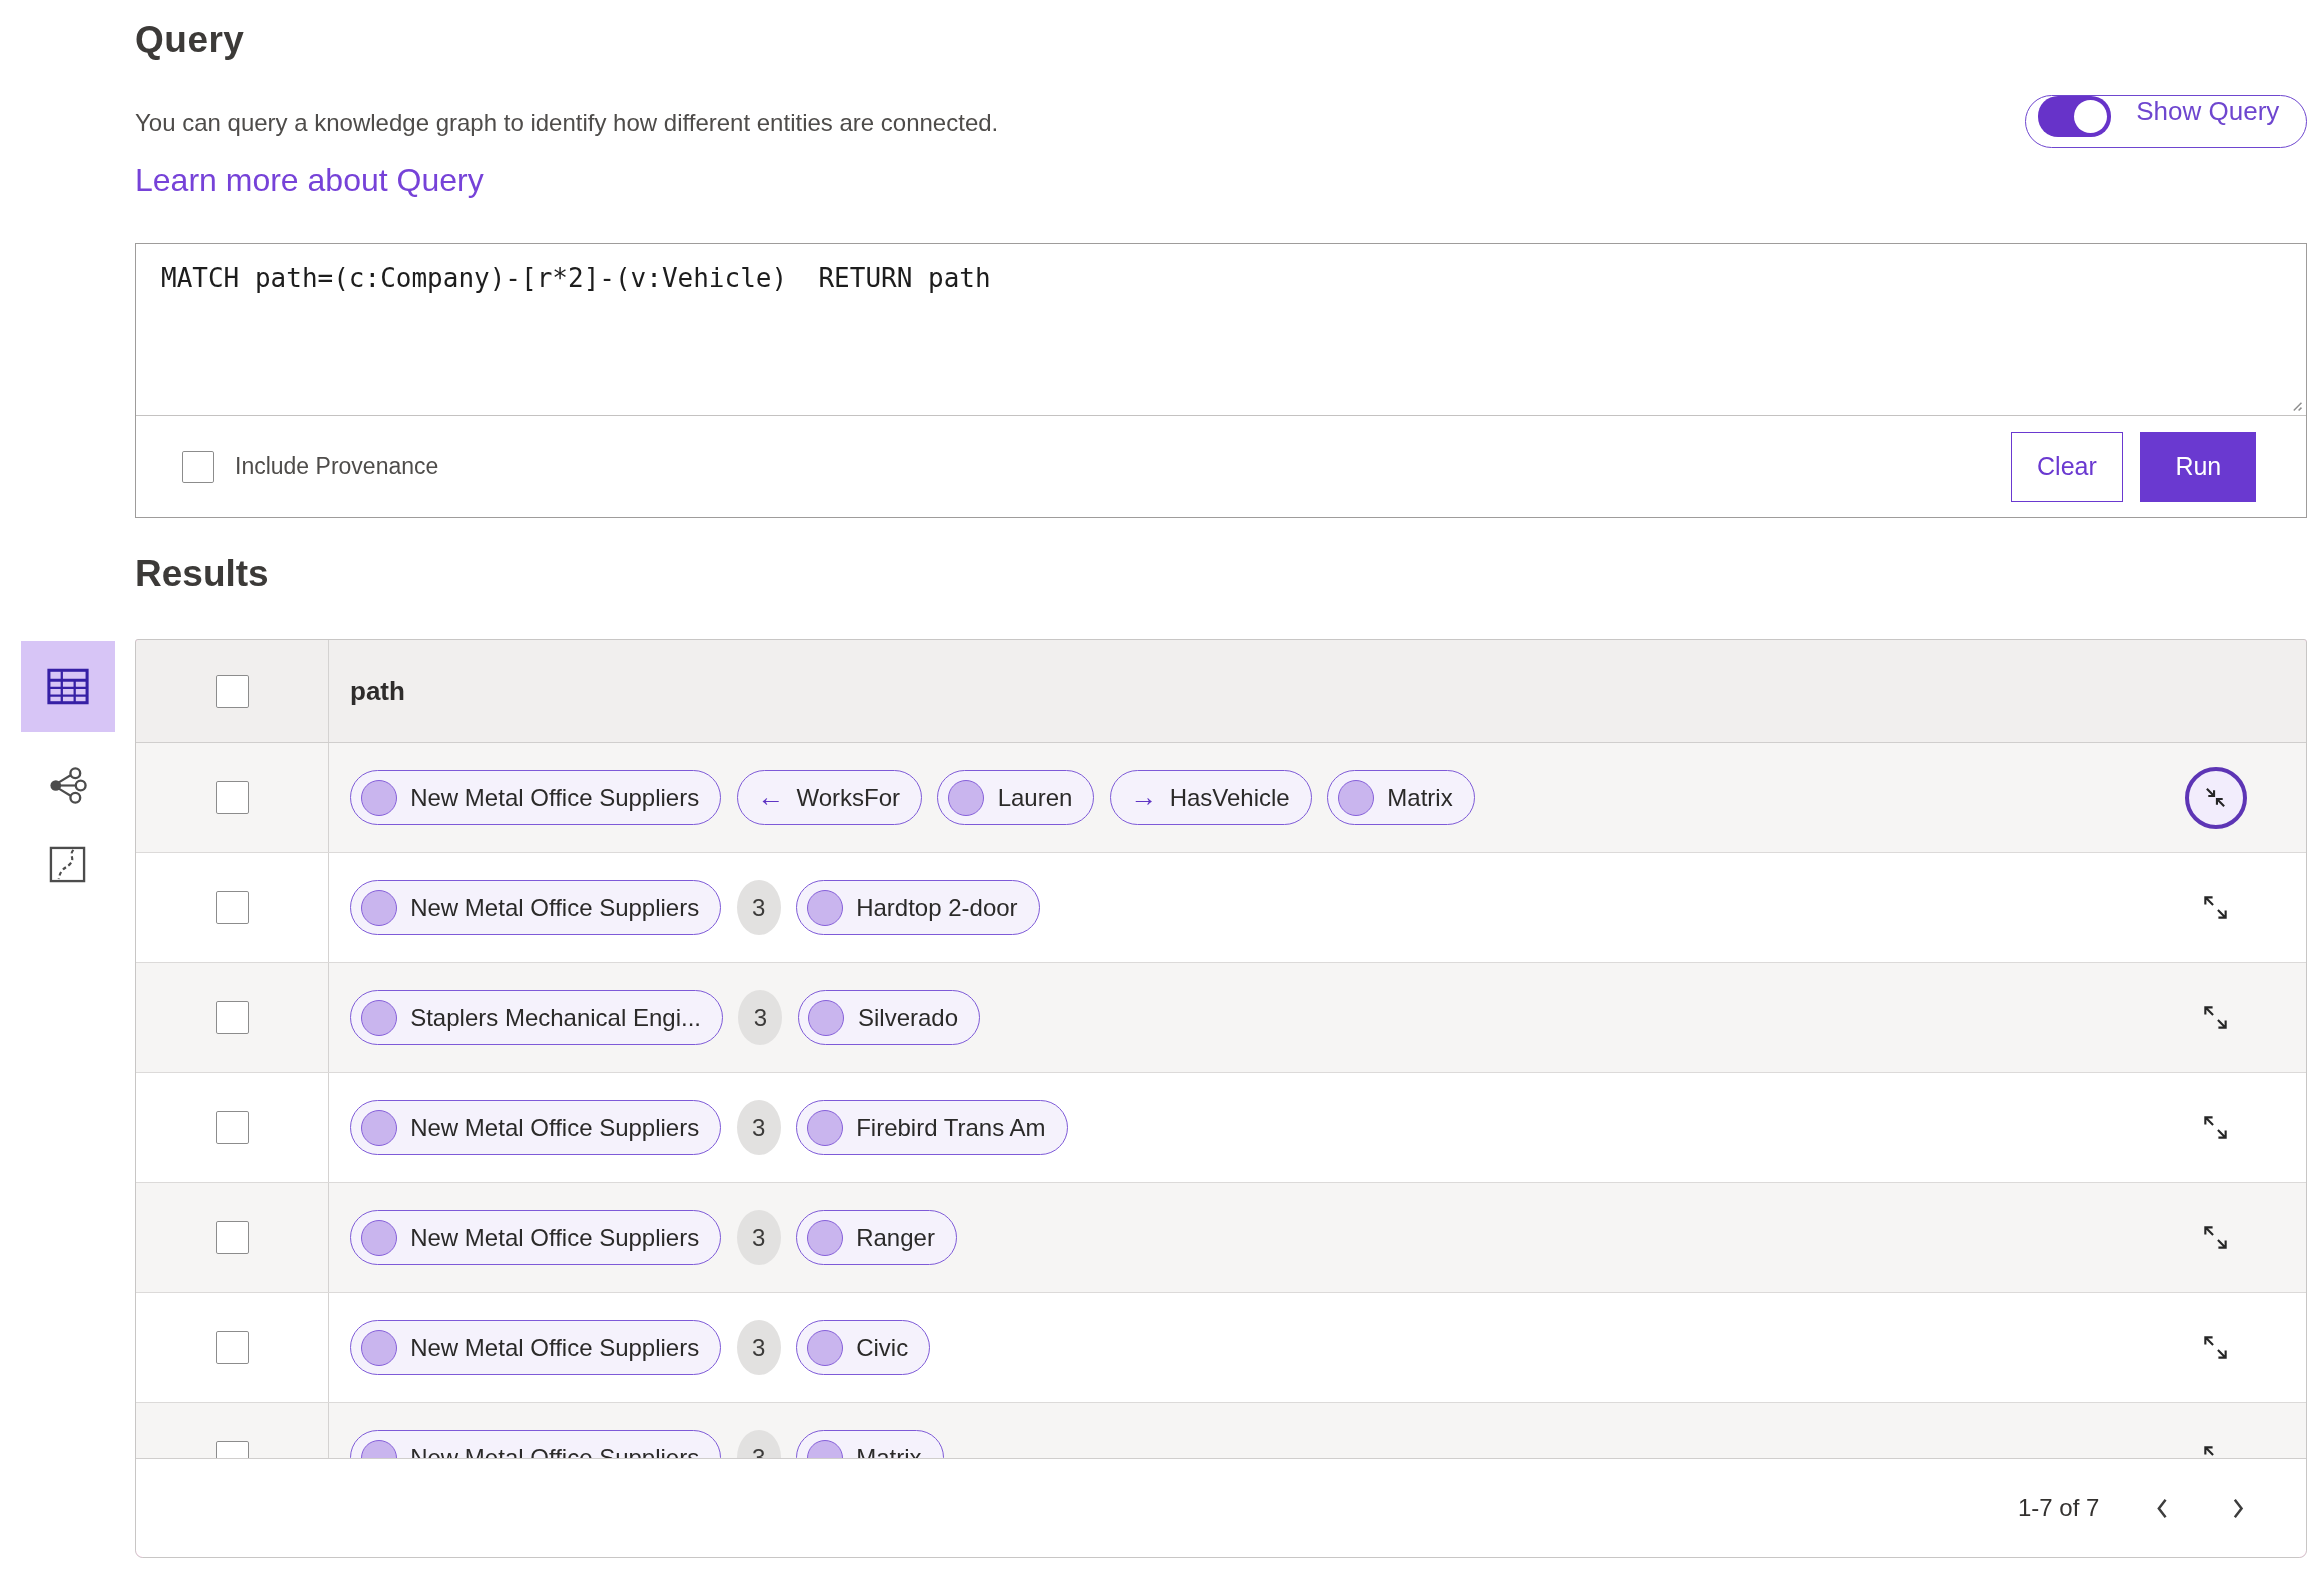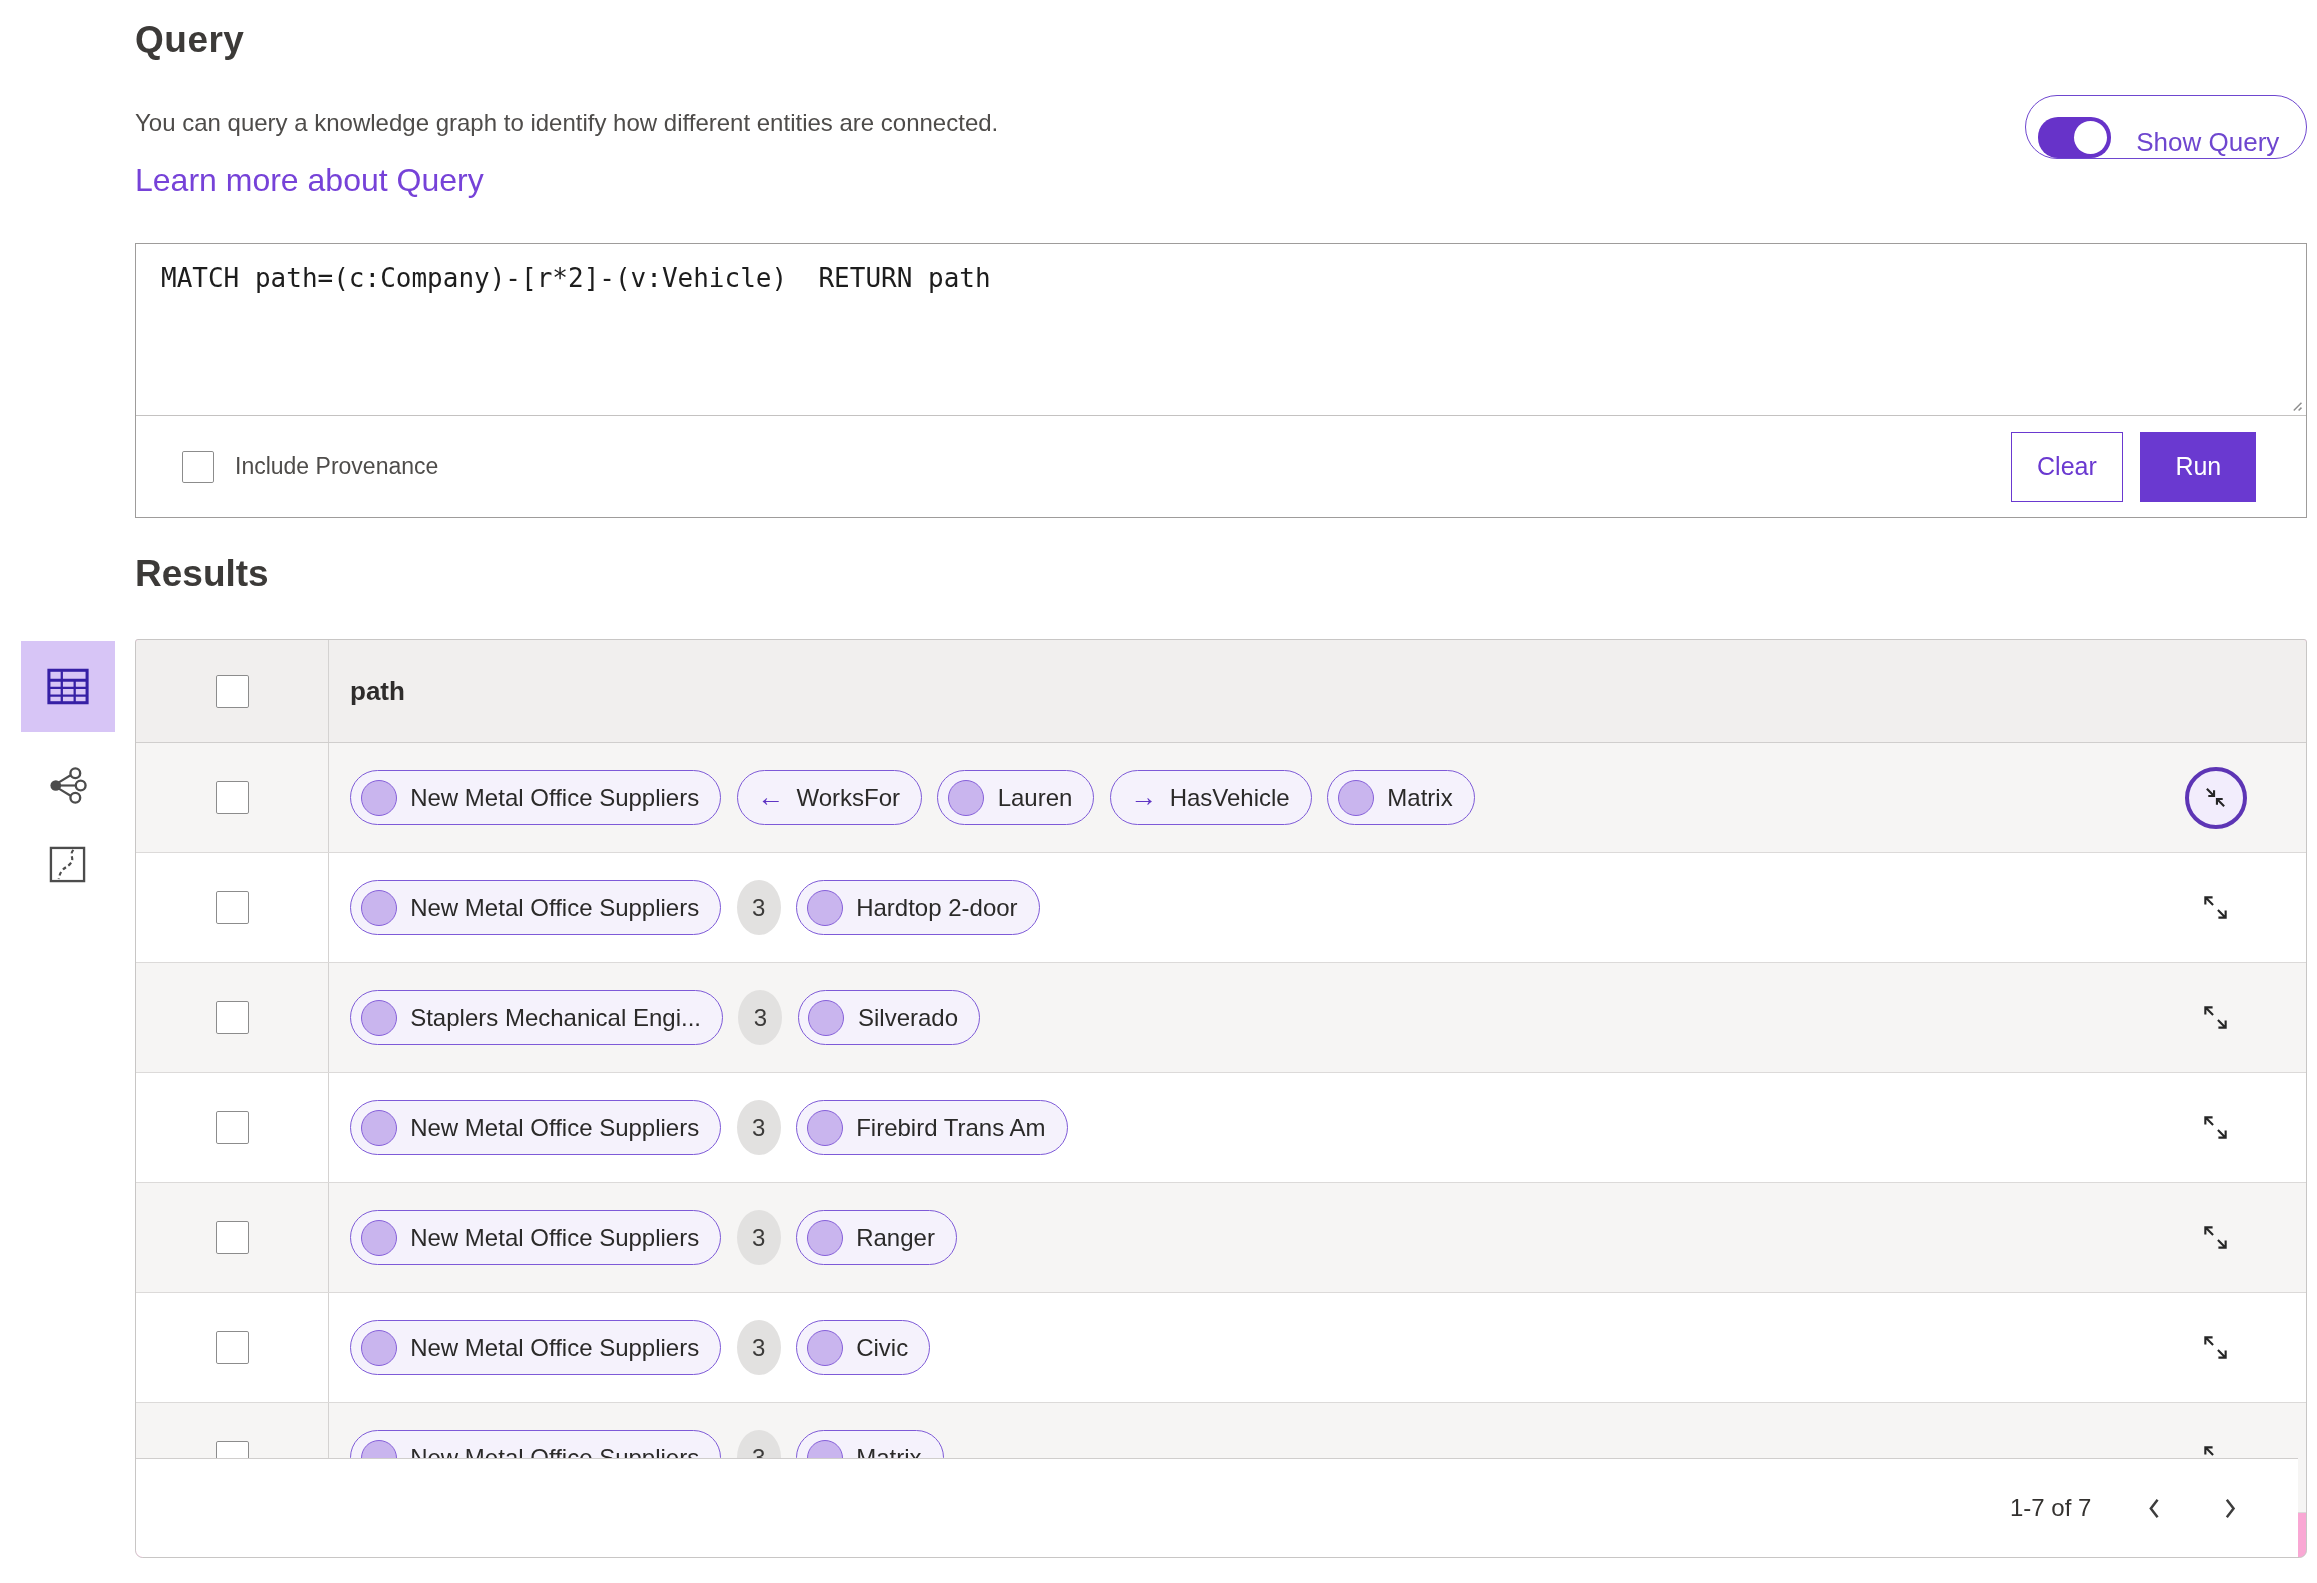"Show Query" .toggle-chip { align-items: flex-end -> flex-start; height: 64px -> 53px }
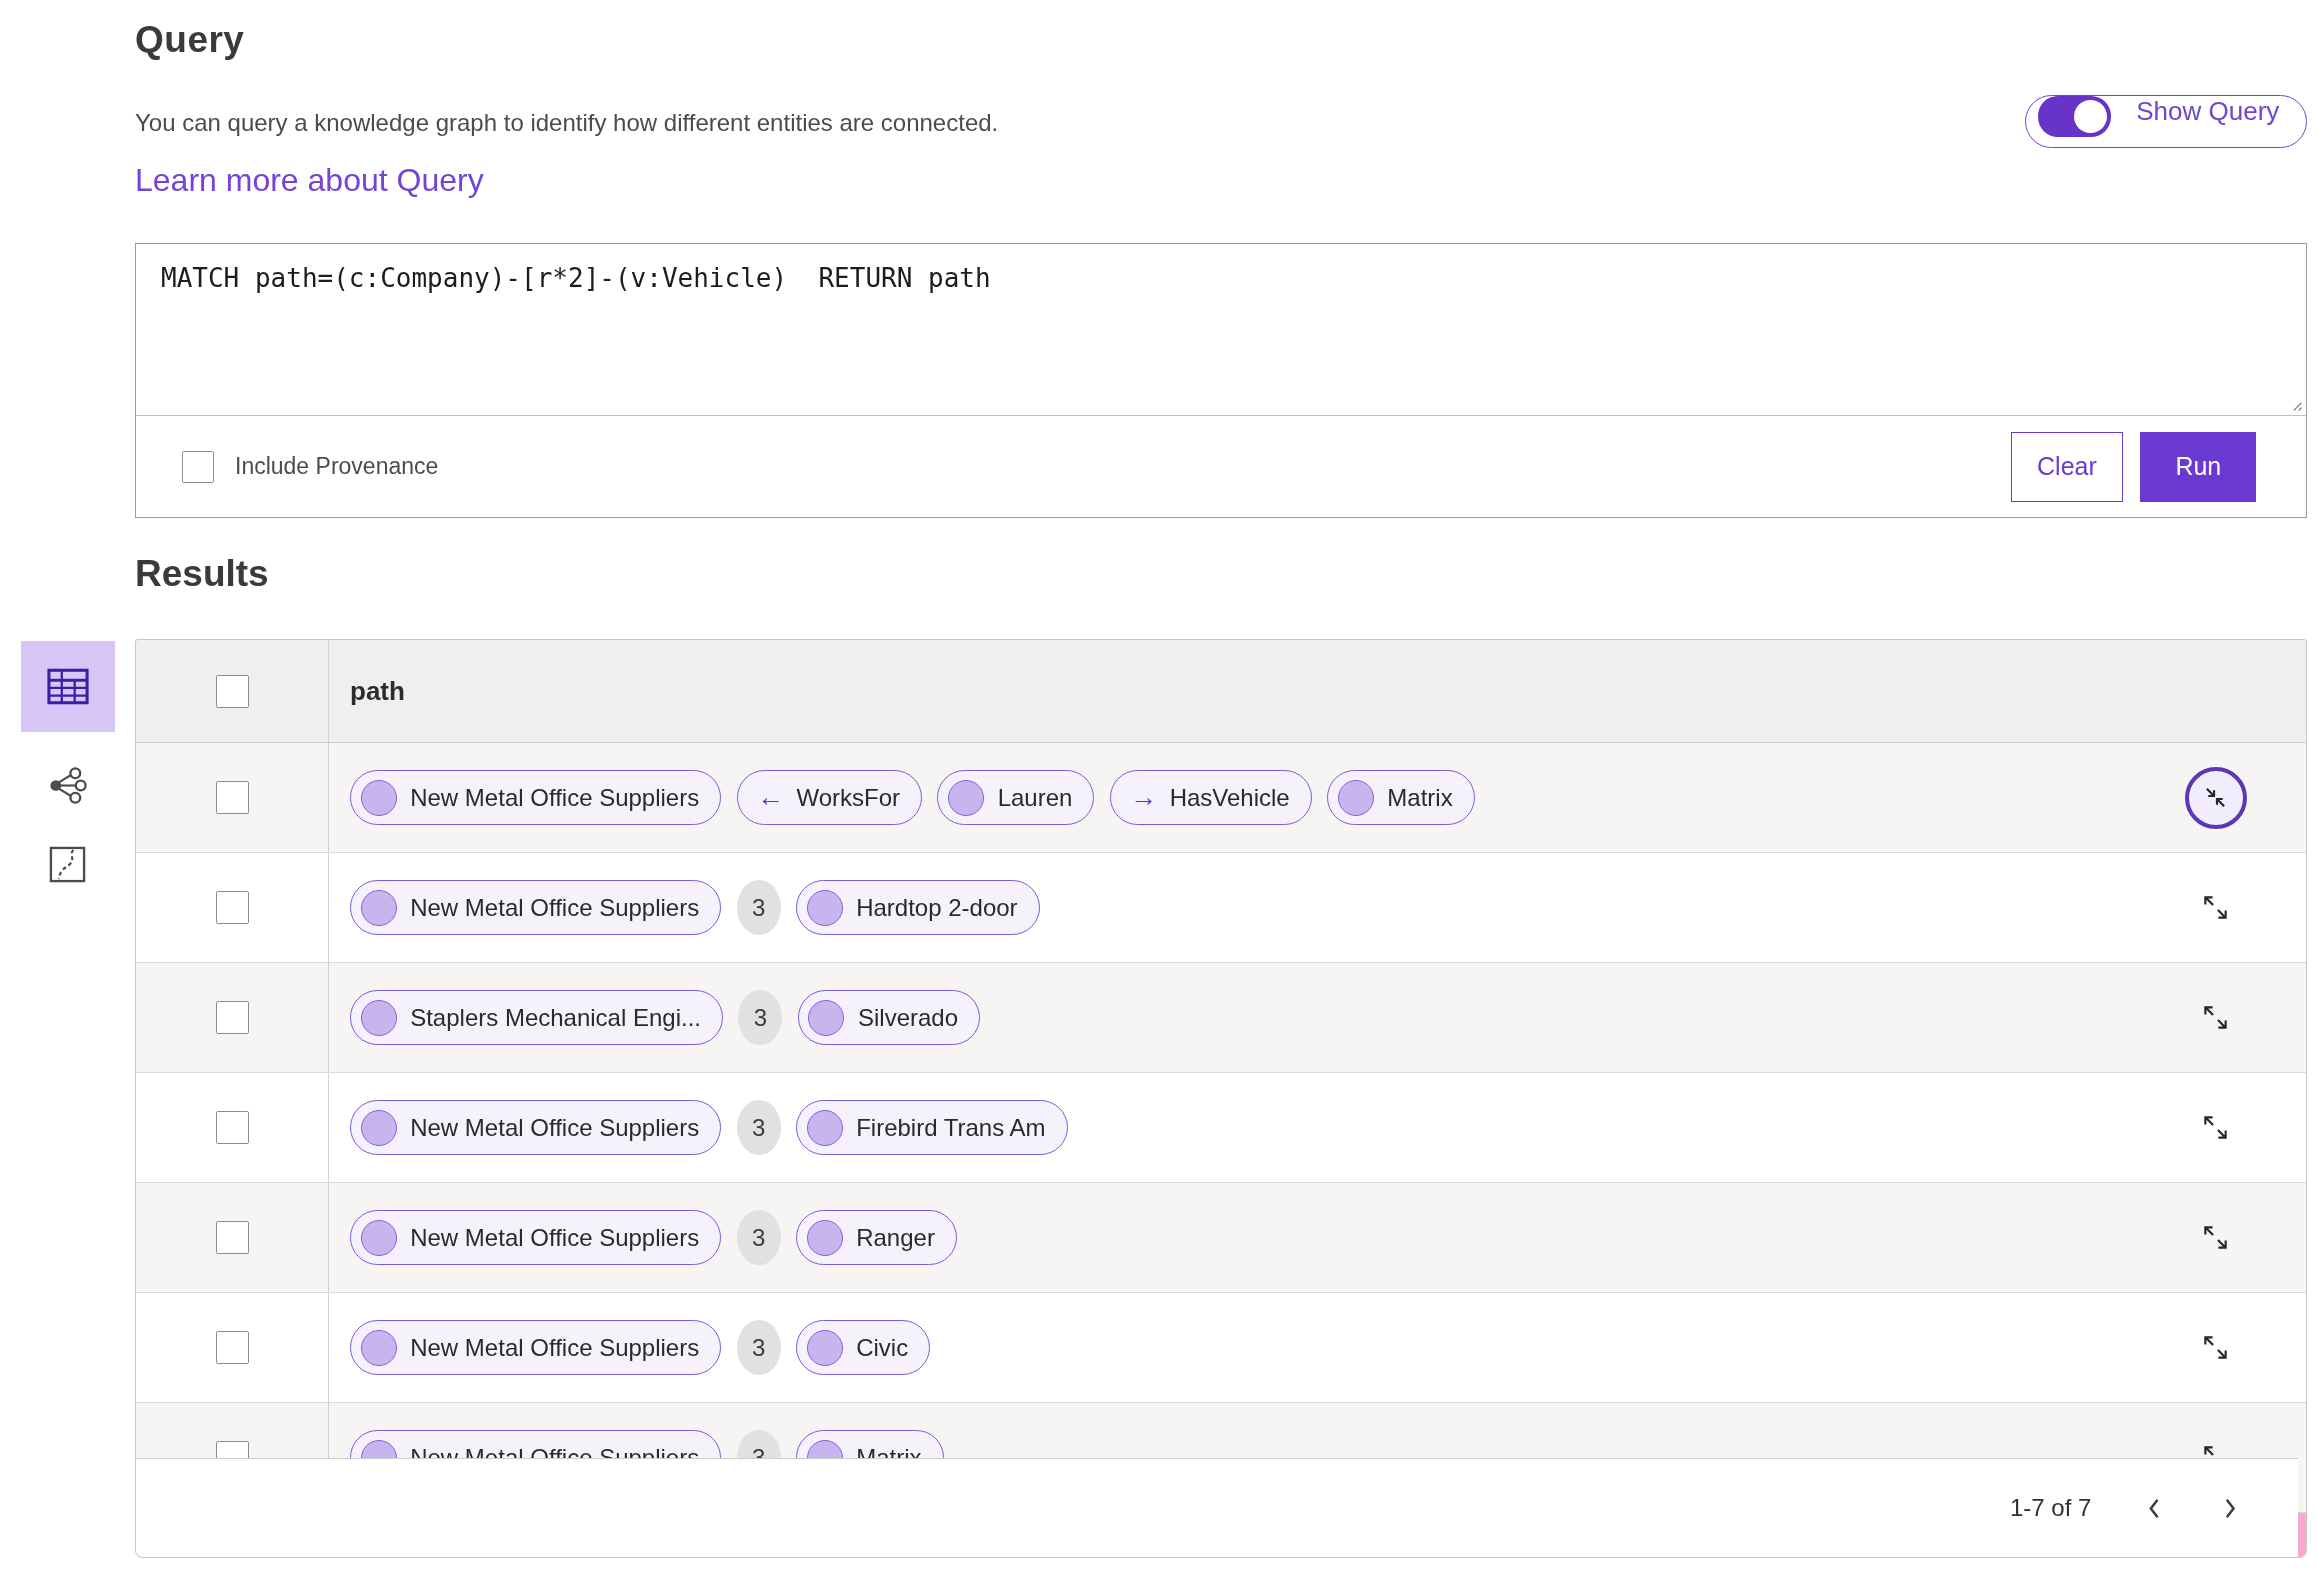"1-7 of 7" .tfooter { right: 8px -> 0 }
